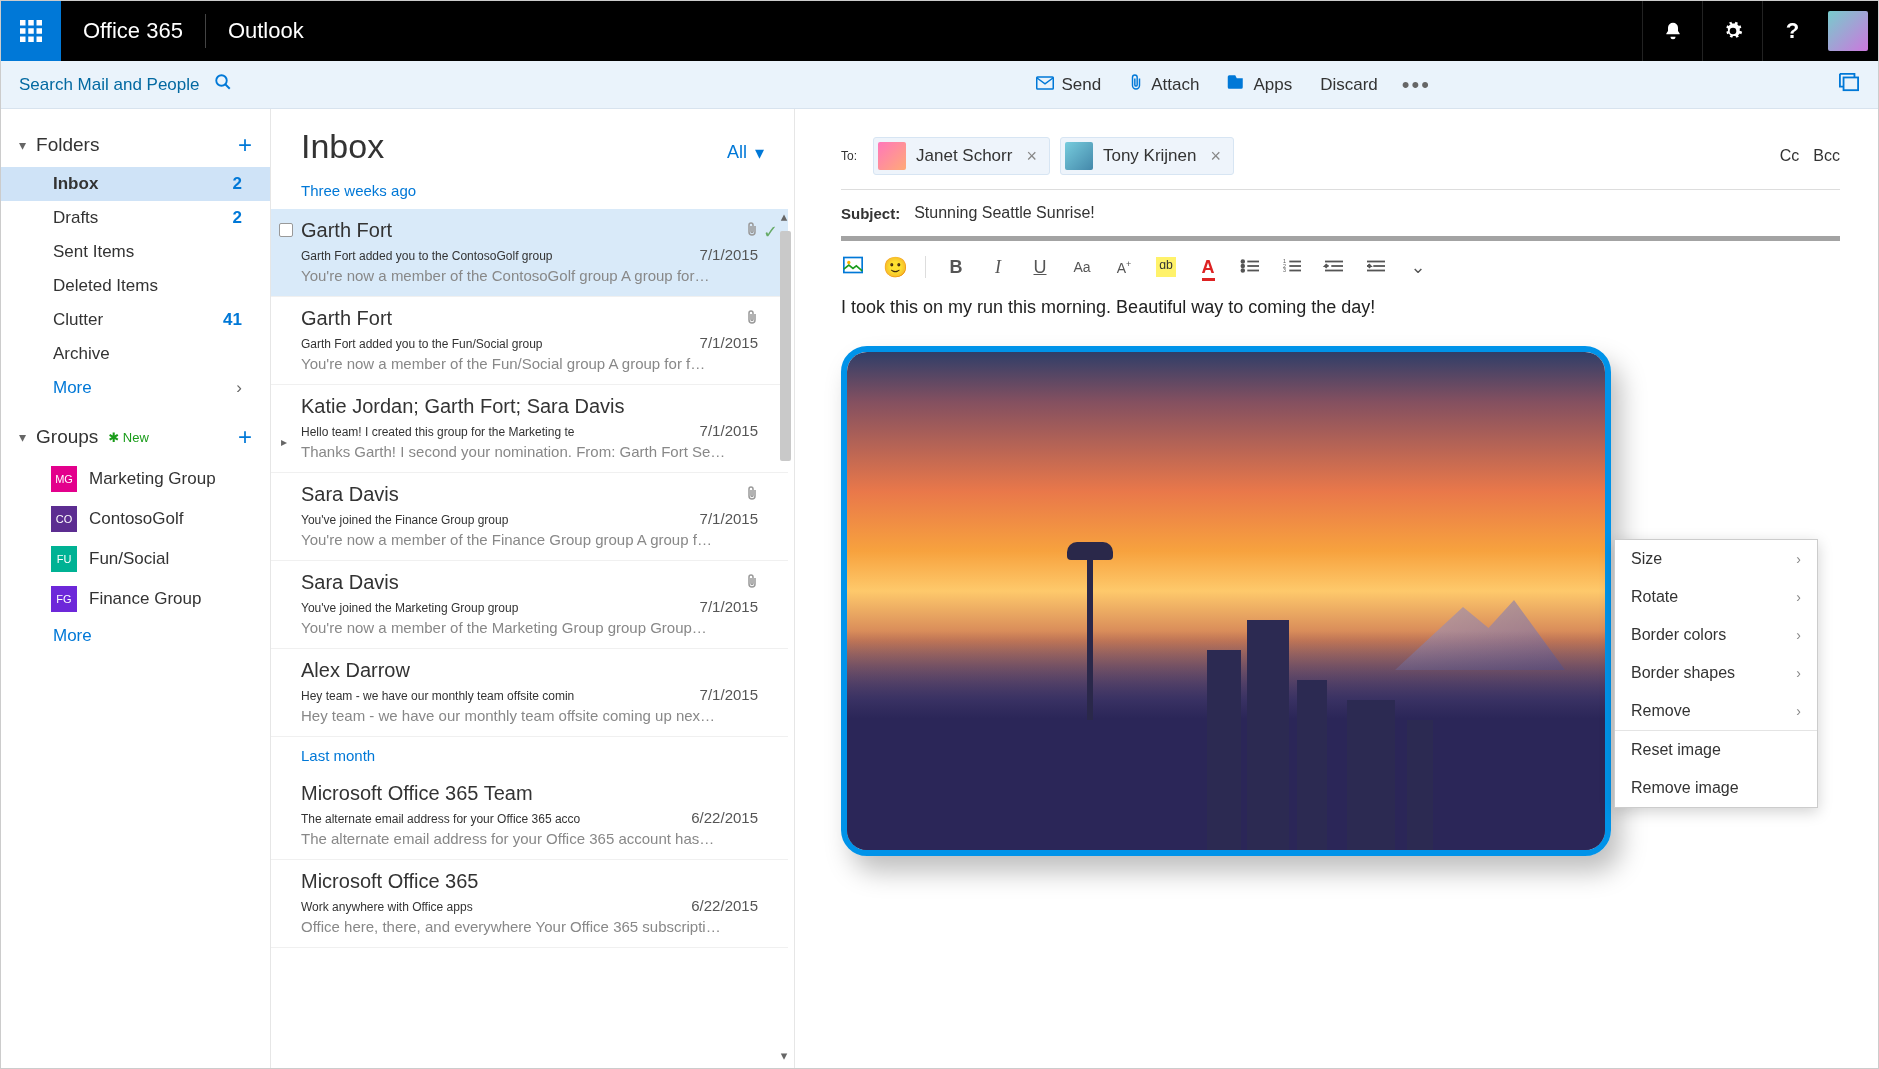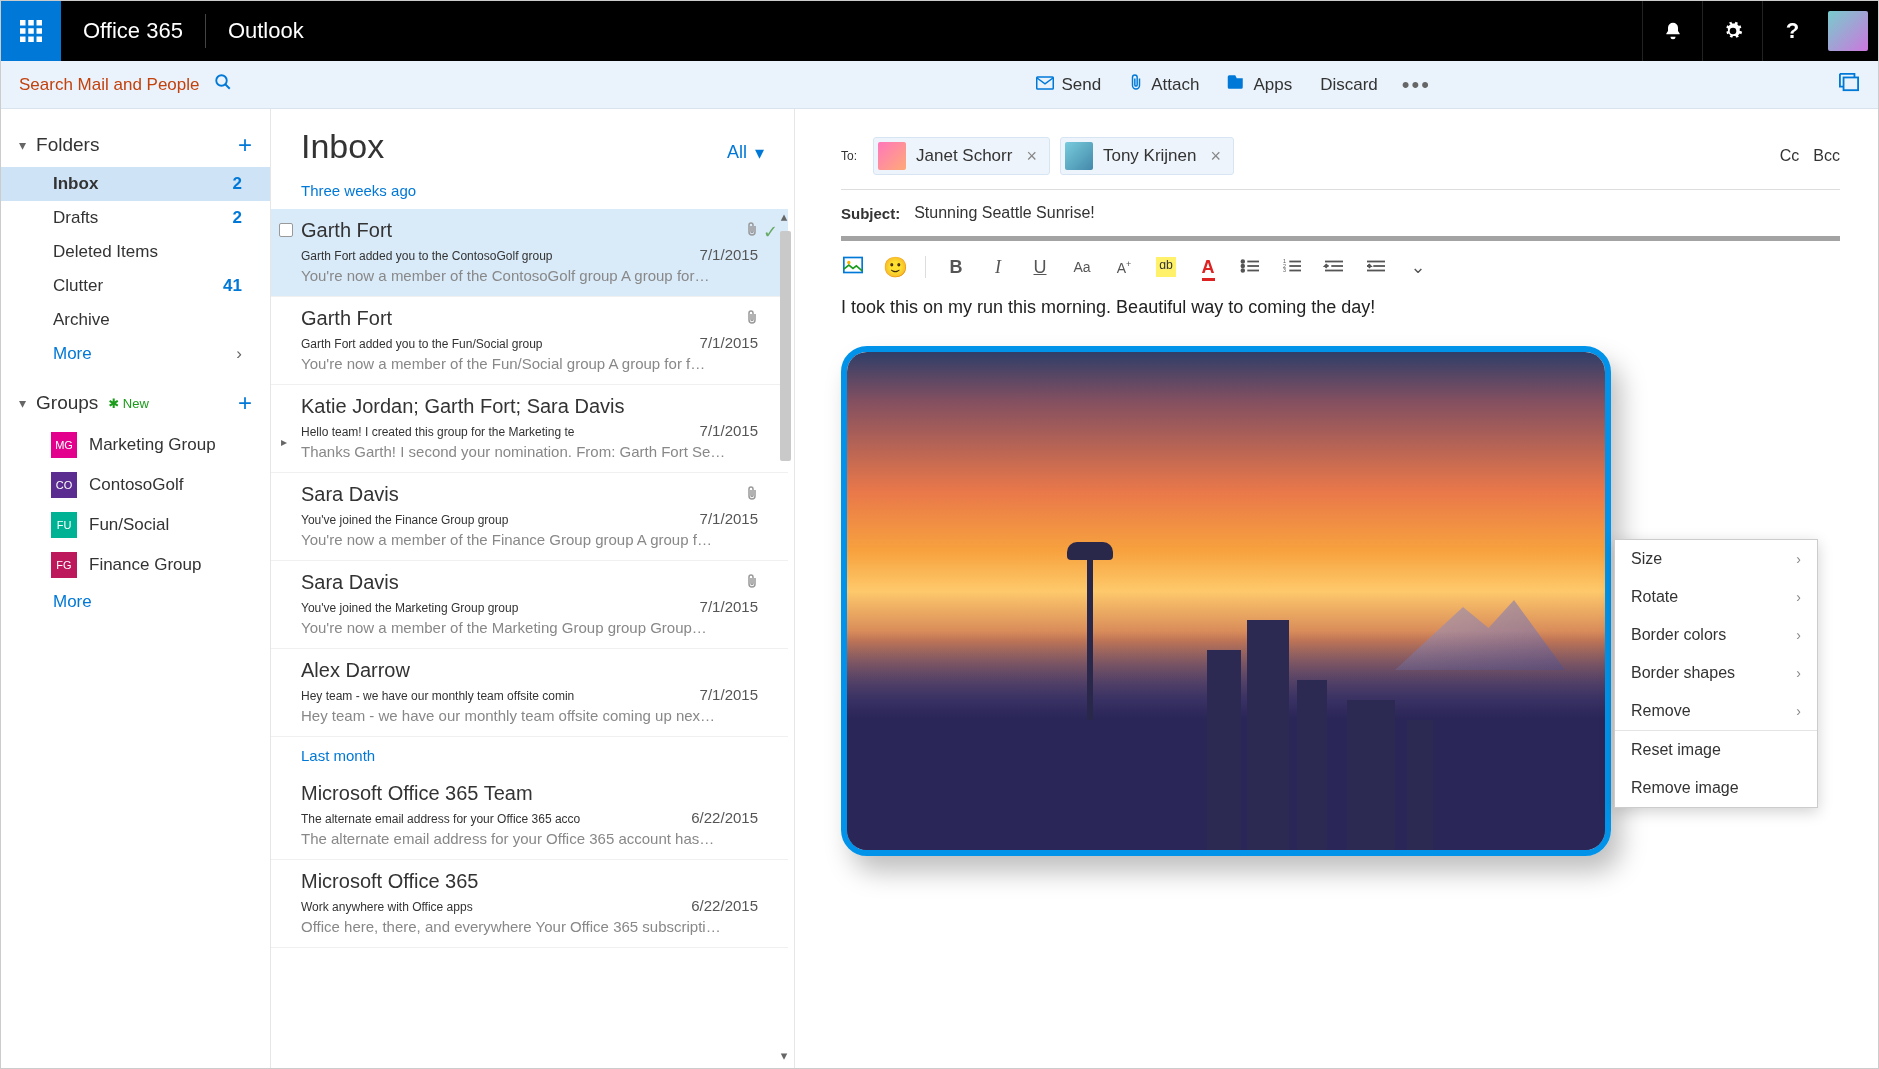"Search Mail and People" .search-text { color: #c2410c -> #0369a1 }
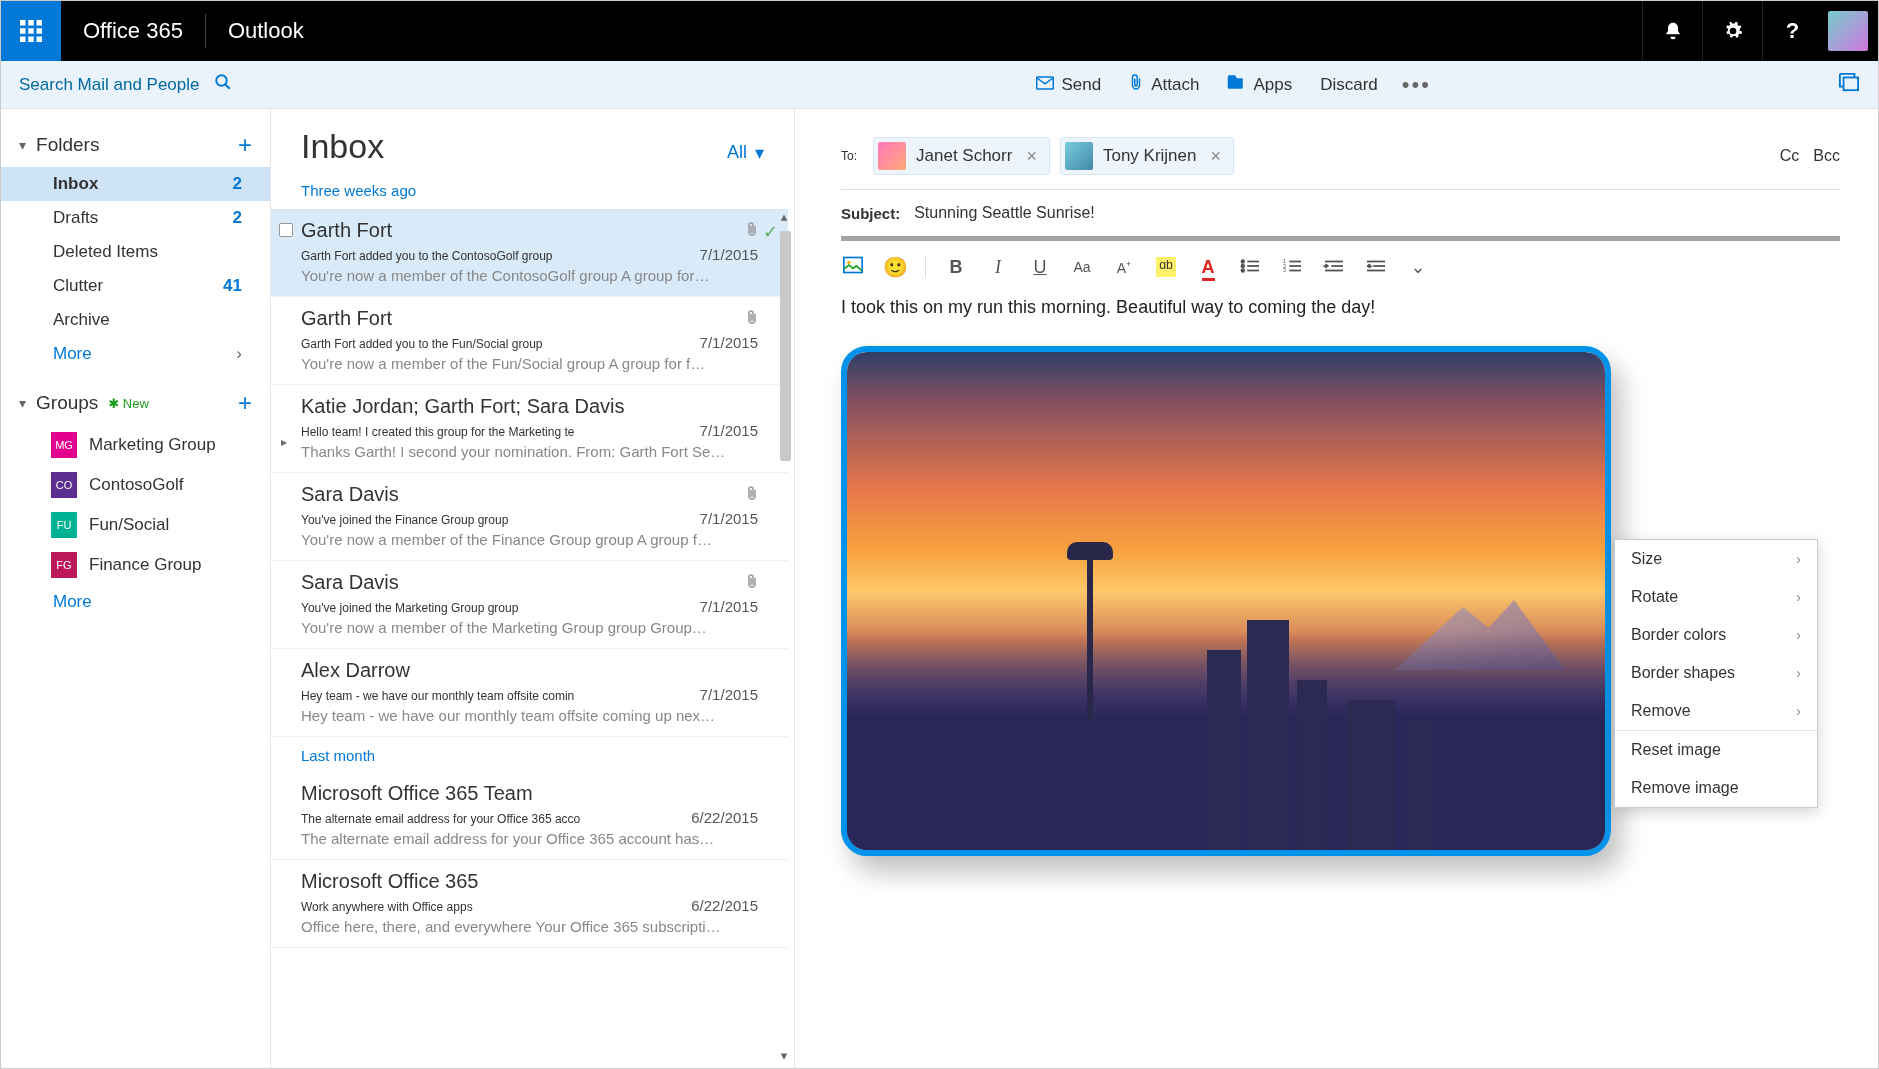"Sent Items" div.folder { html: none -> <div> <span>Sent Items</span> </div> }
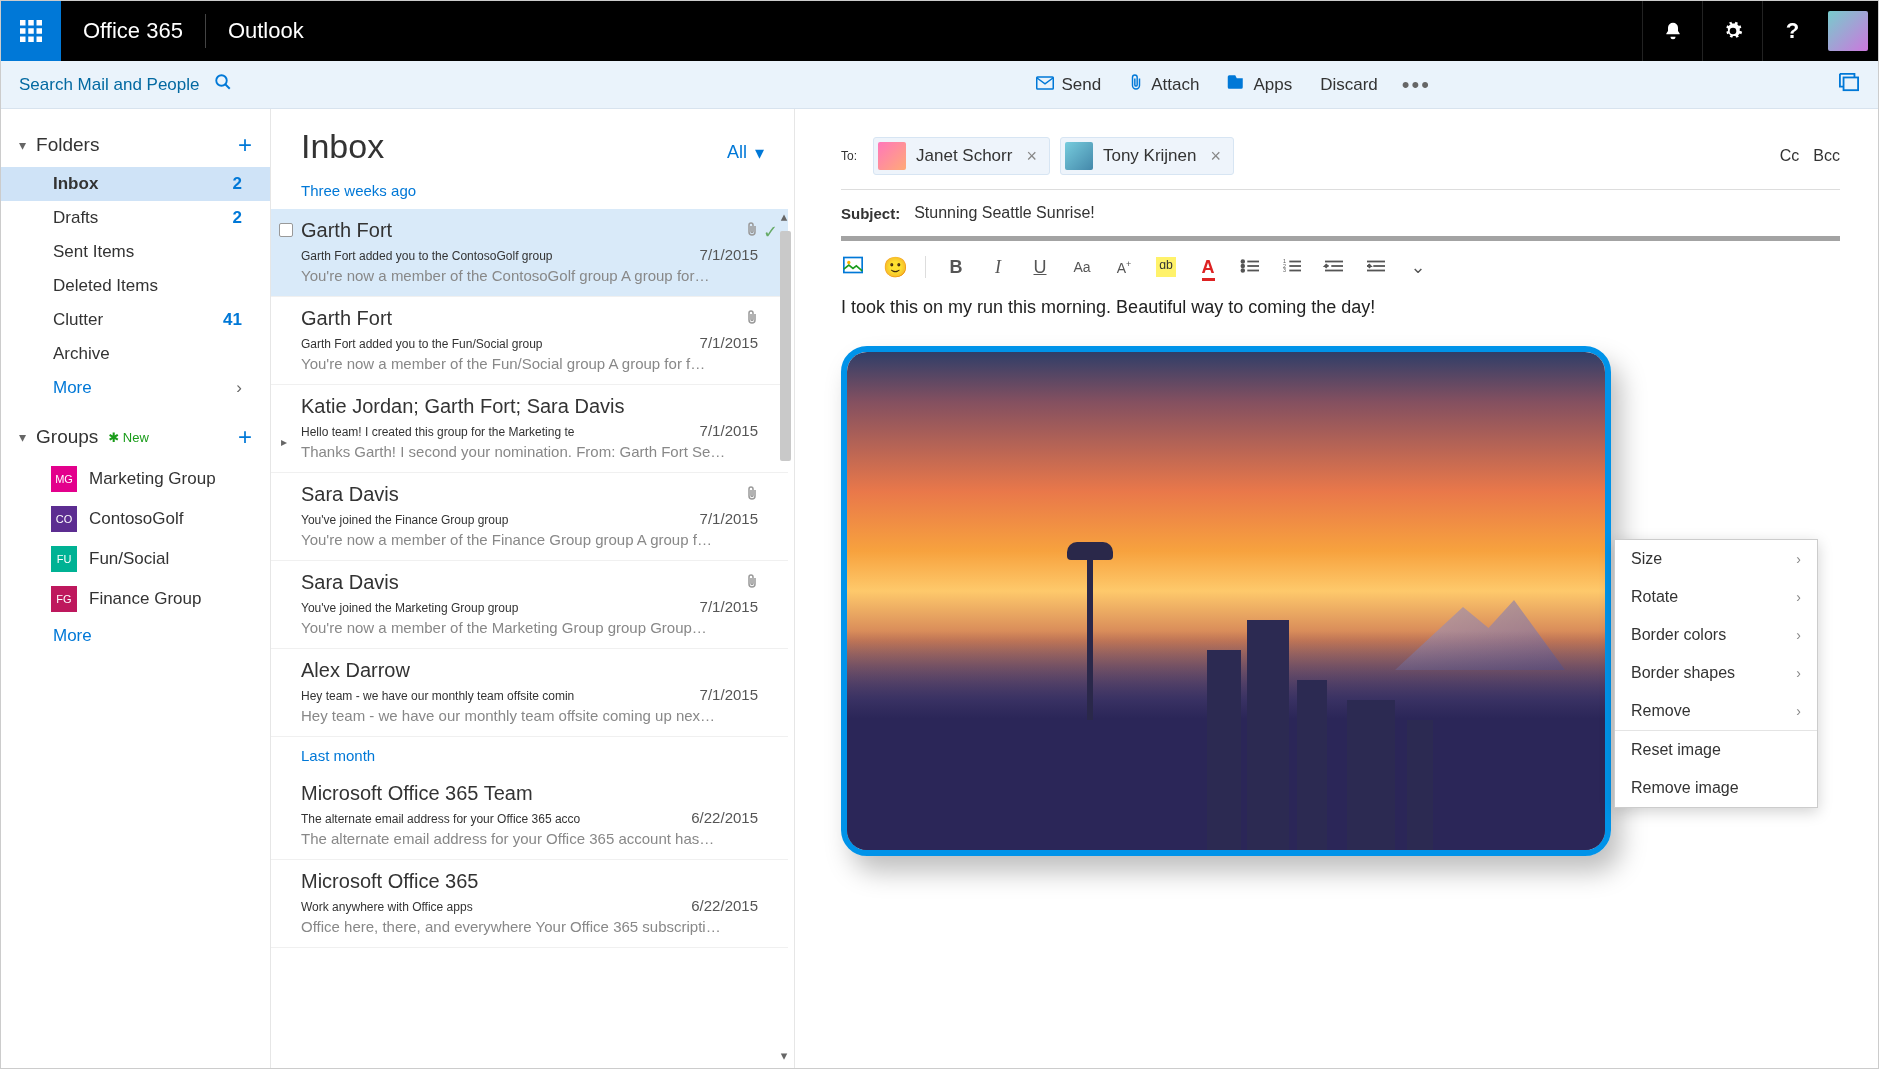"FG" span.grp-tile { background: #be185d -> #6d28d9 }
